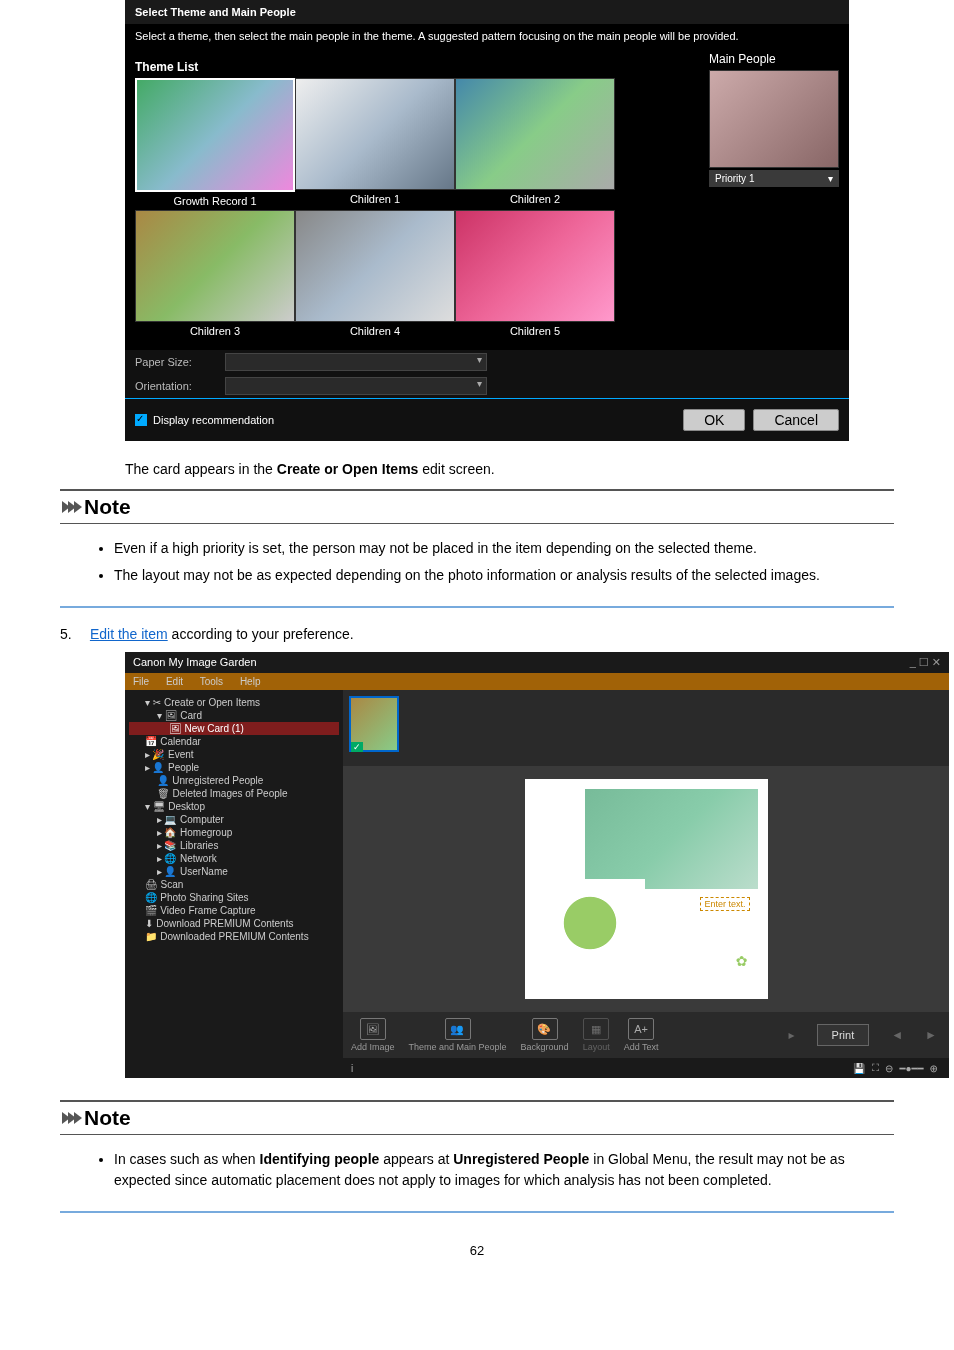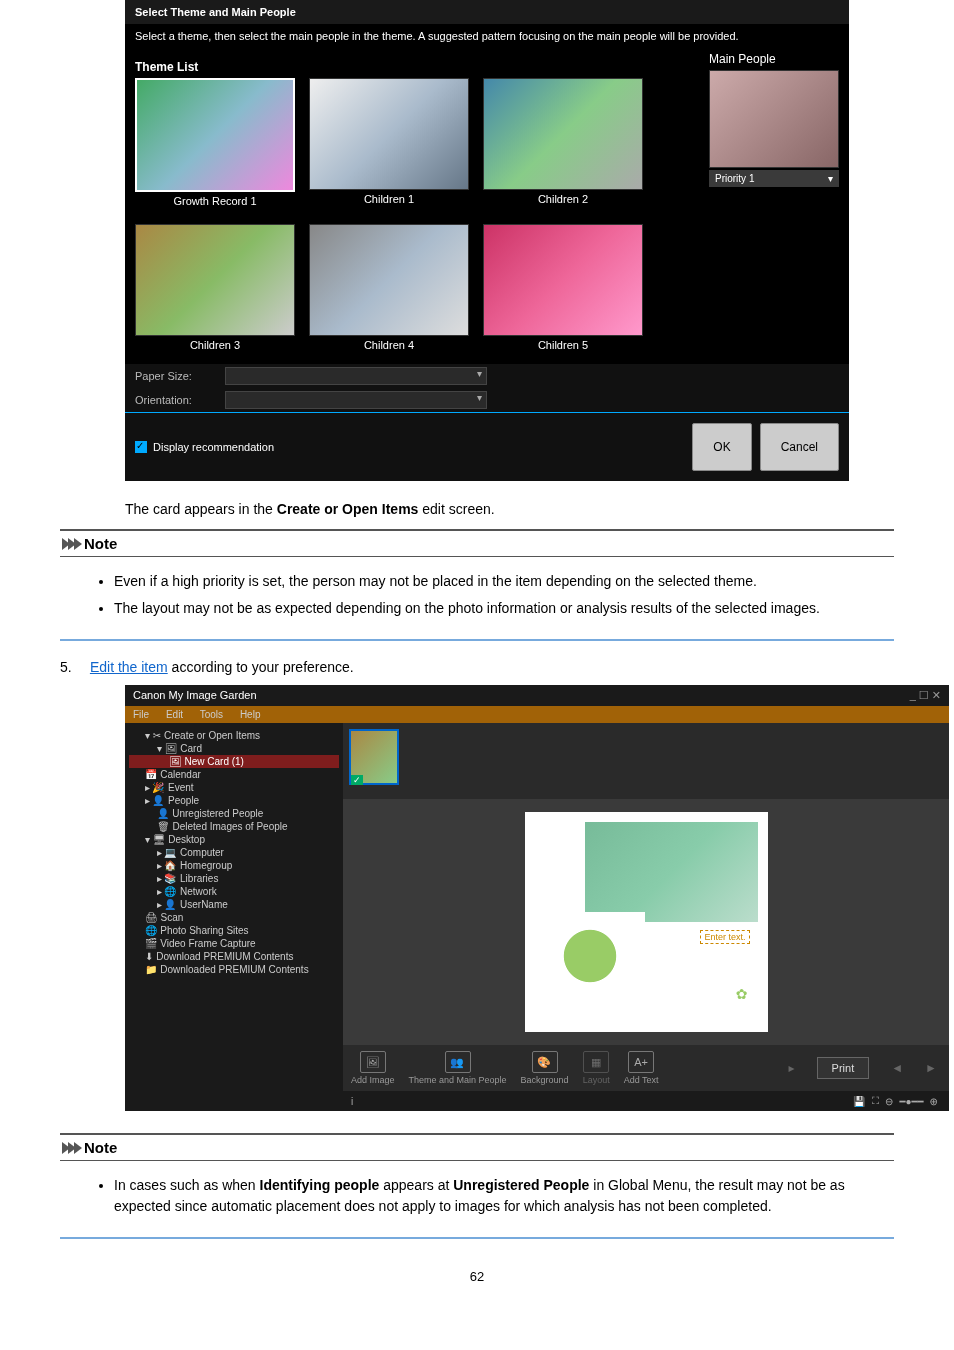"Growth Record 1" .theme-grid { gap: 14px -> none }
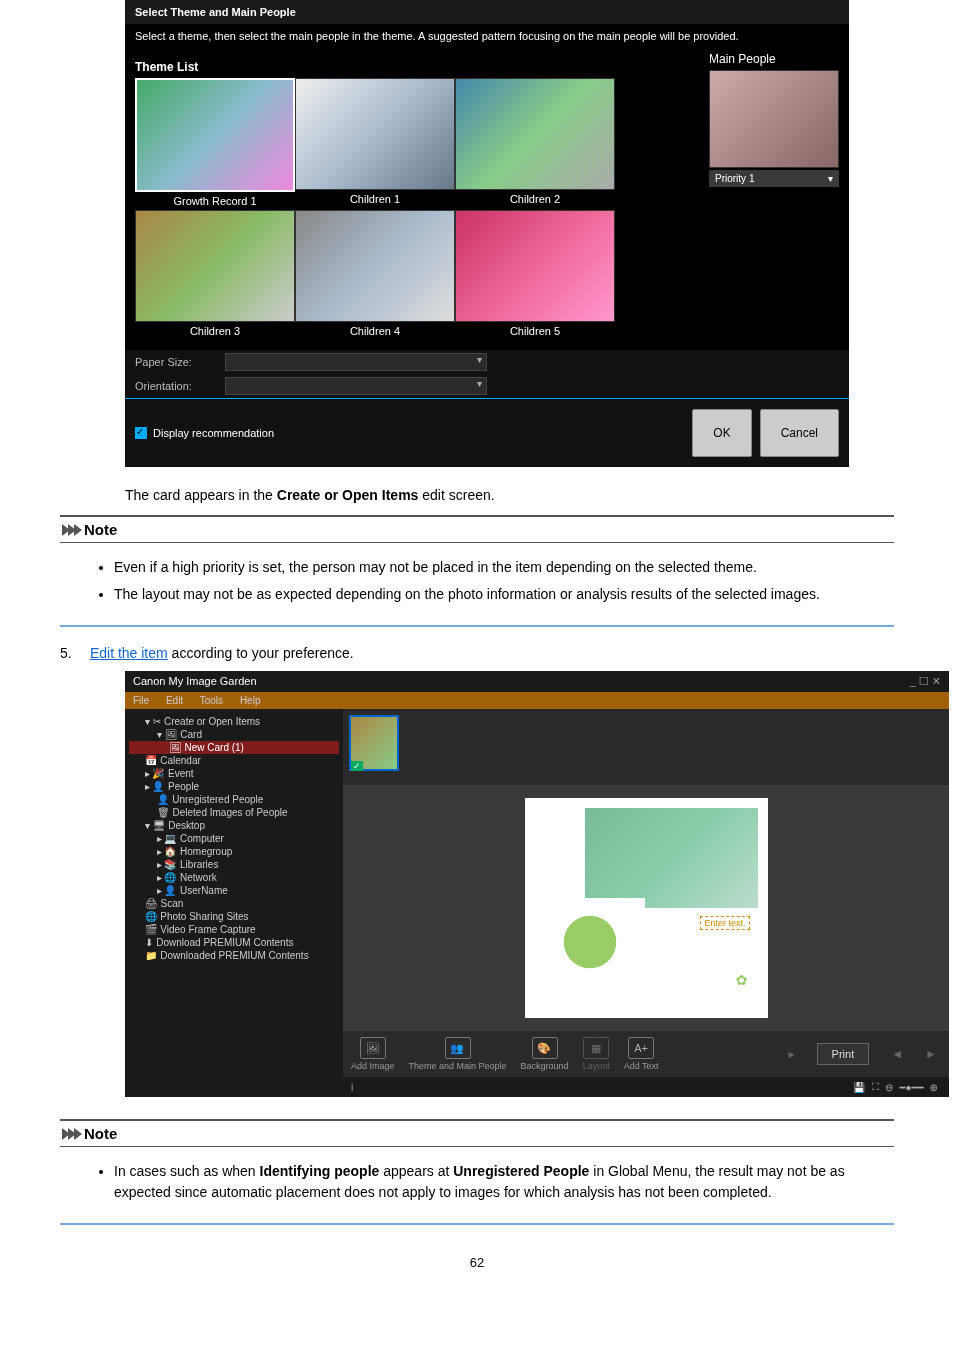"OK" .btn { font-size: 12px -> 14px; padding: 16px 20px -> 2px 20px }
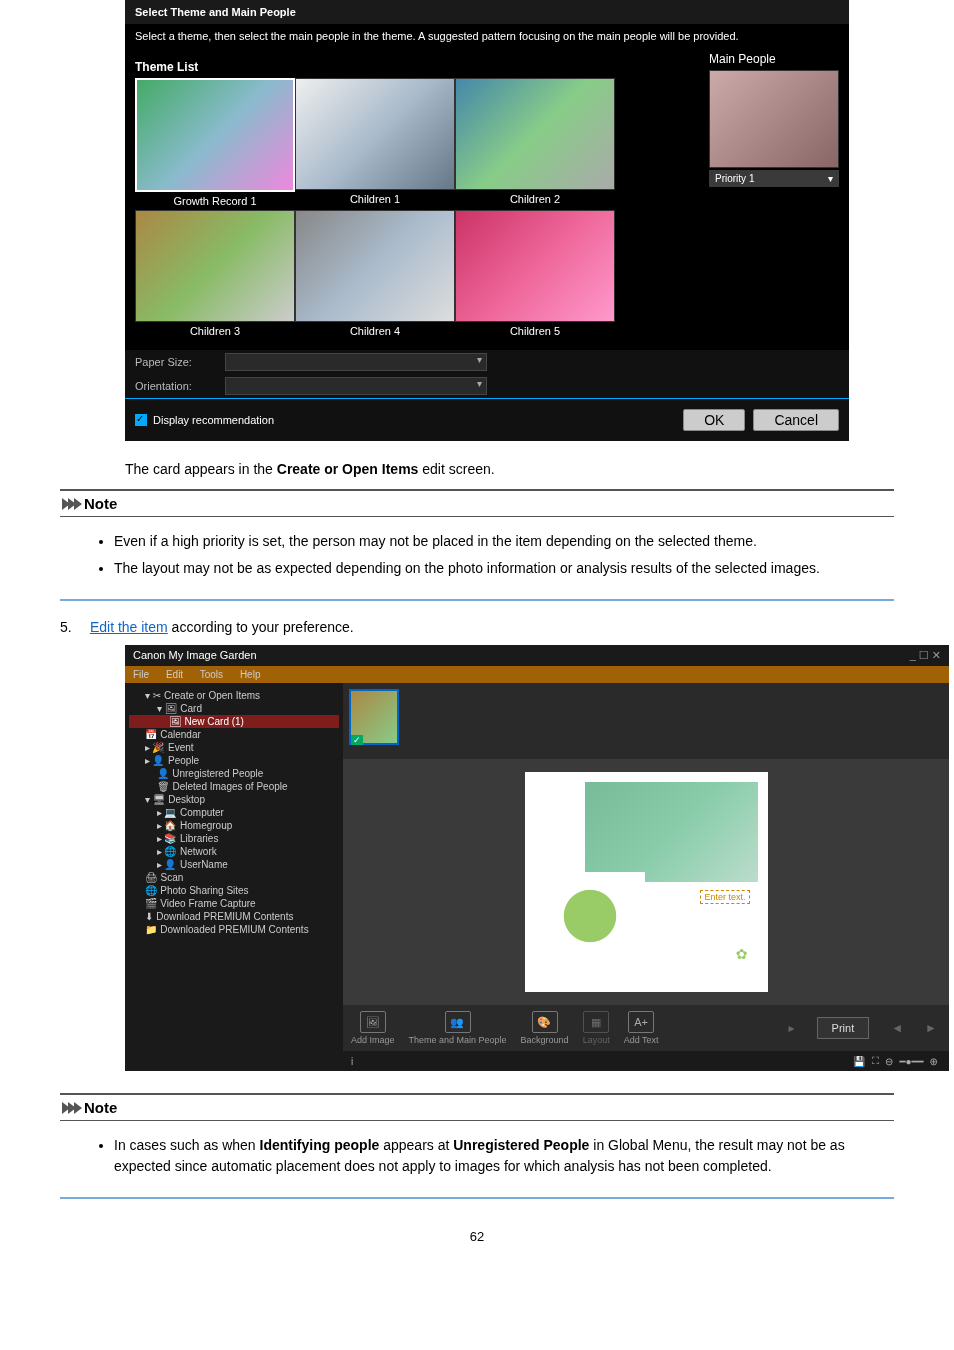"Note" .note-title { font-size: 15px -> 21px }
